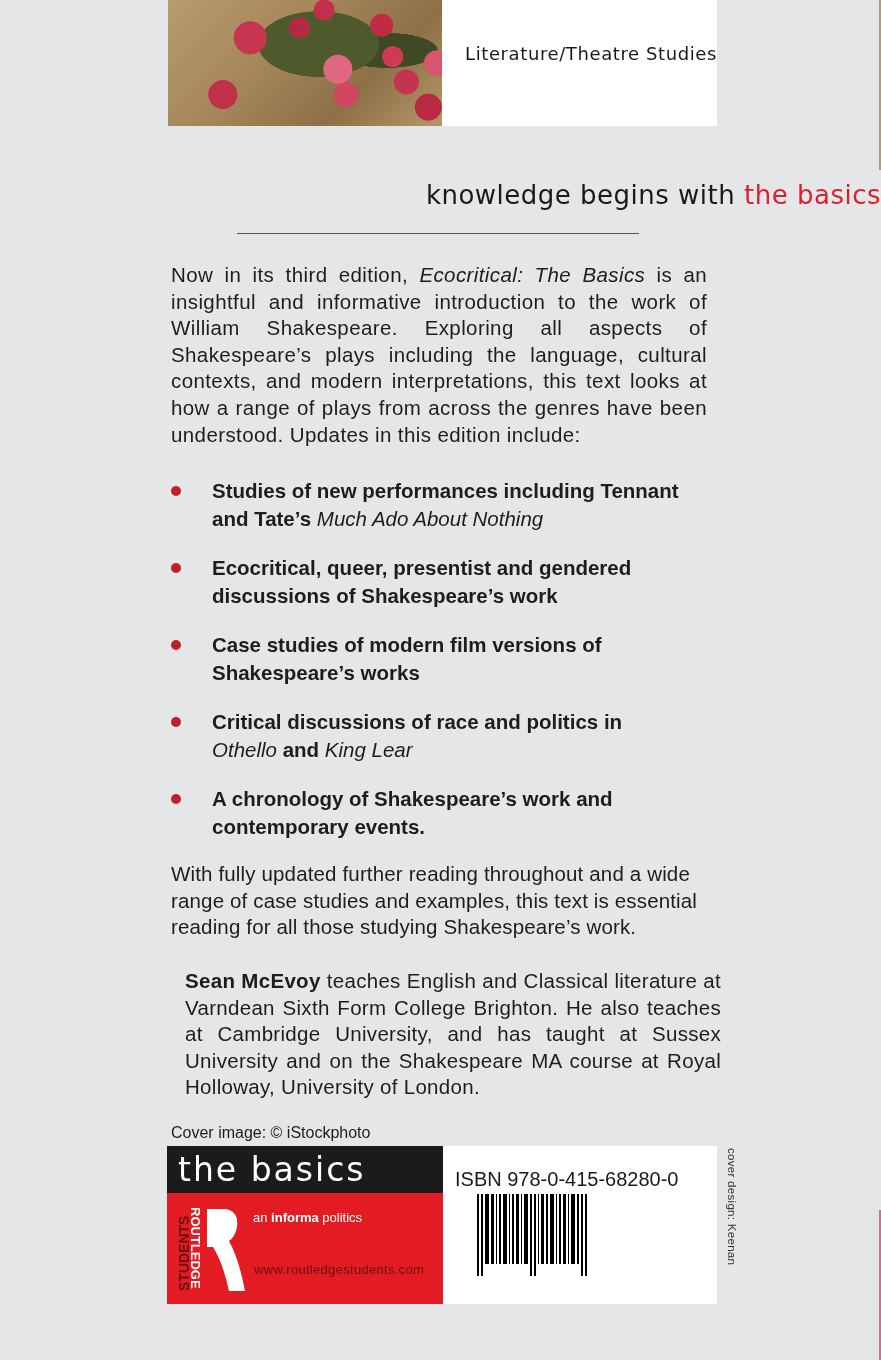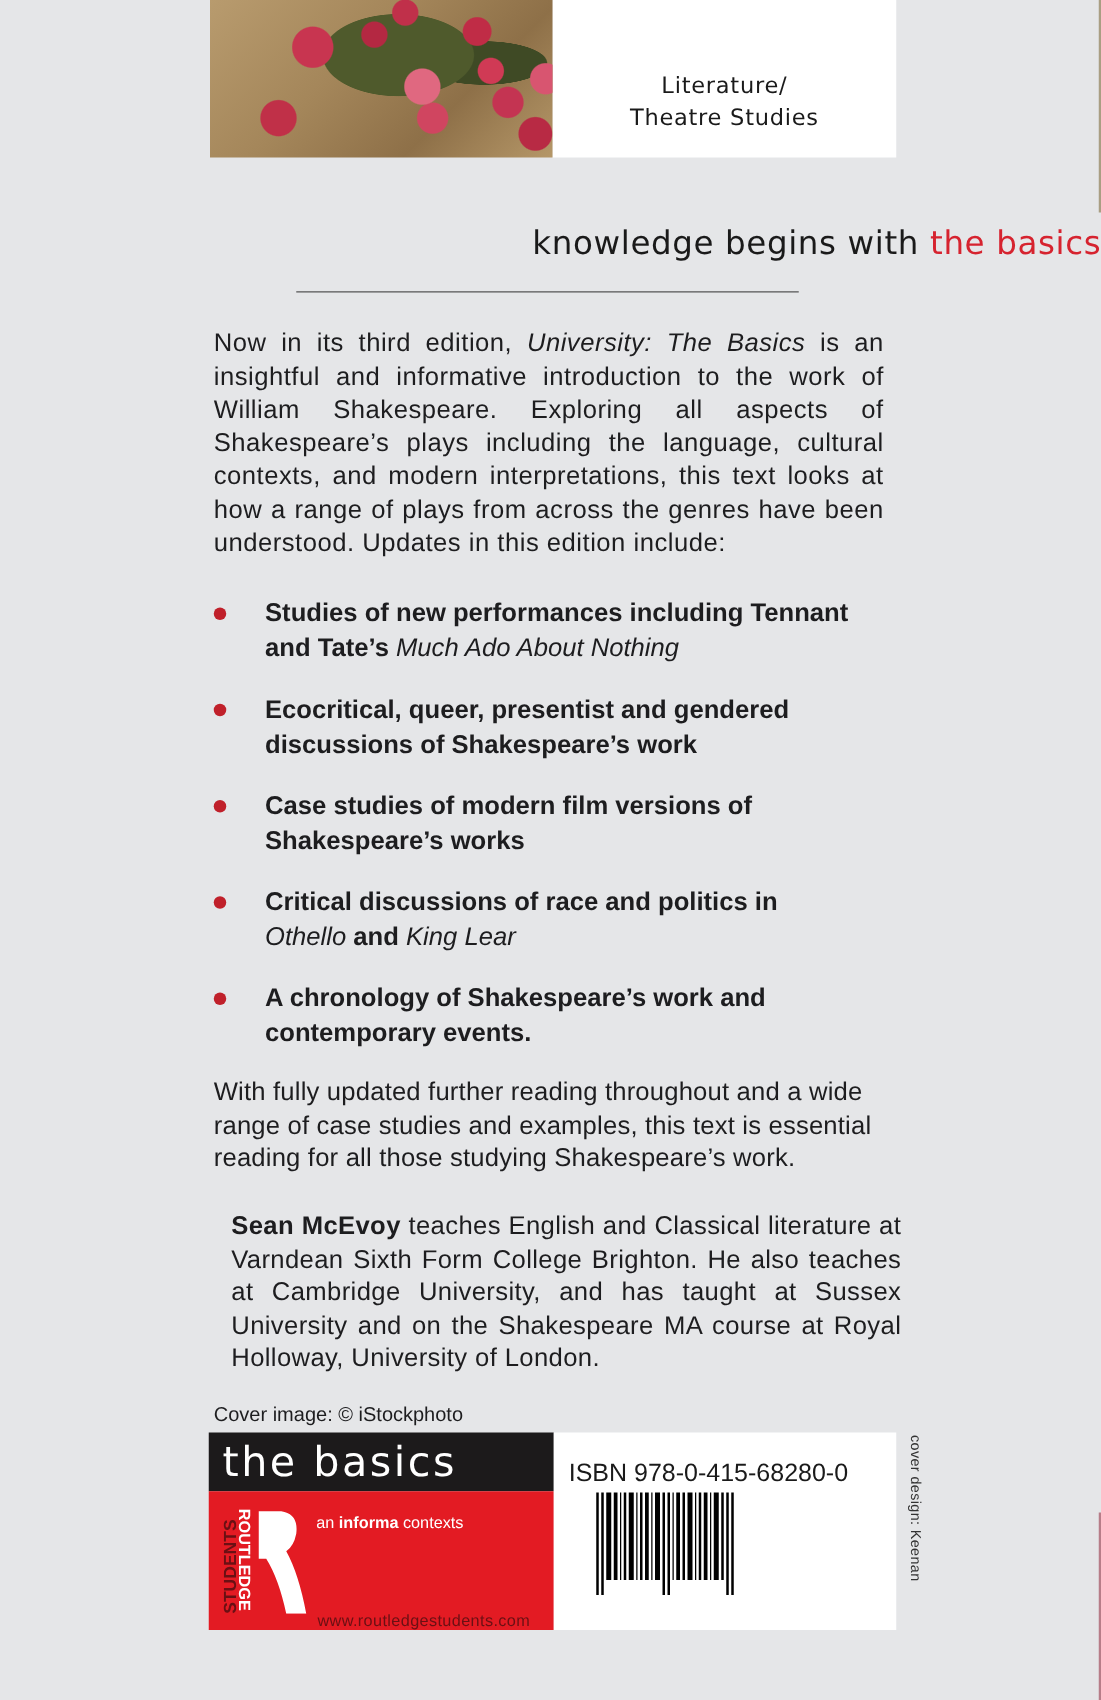"Literature/" .category-panel { flex-direction: column -> row }
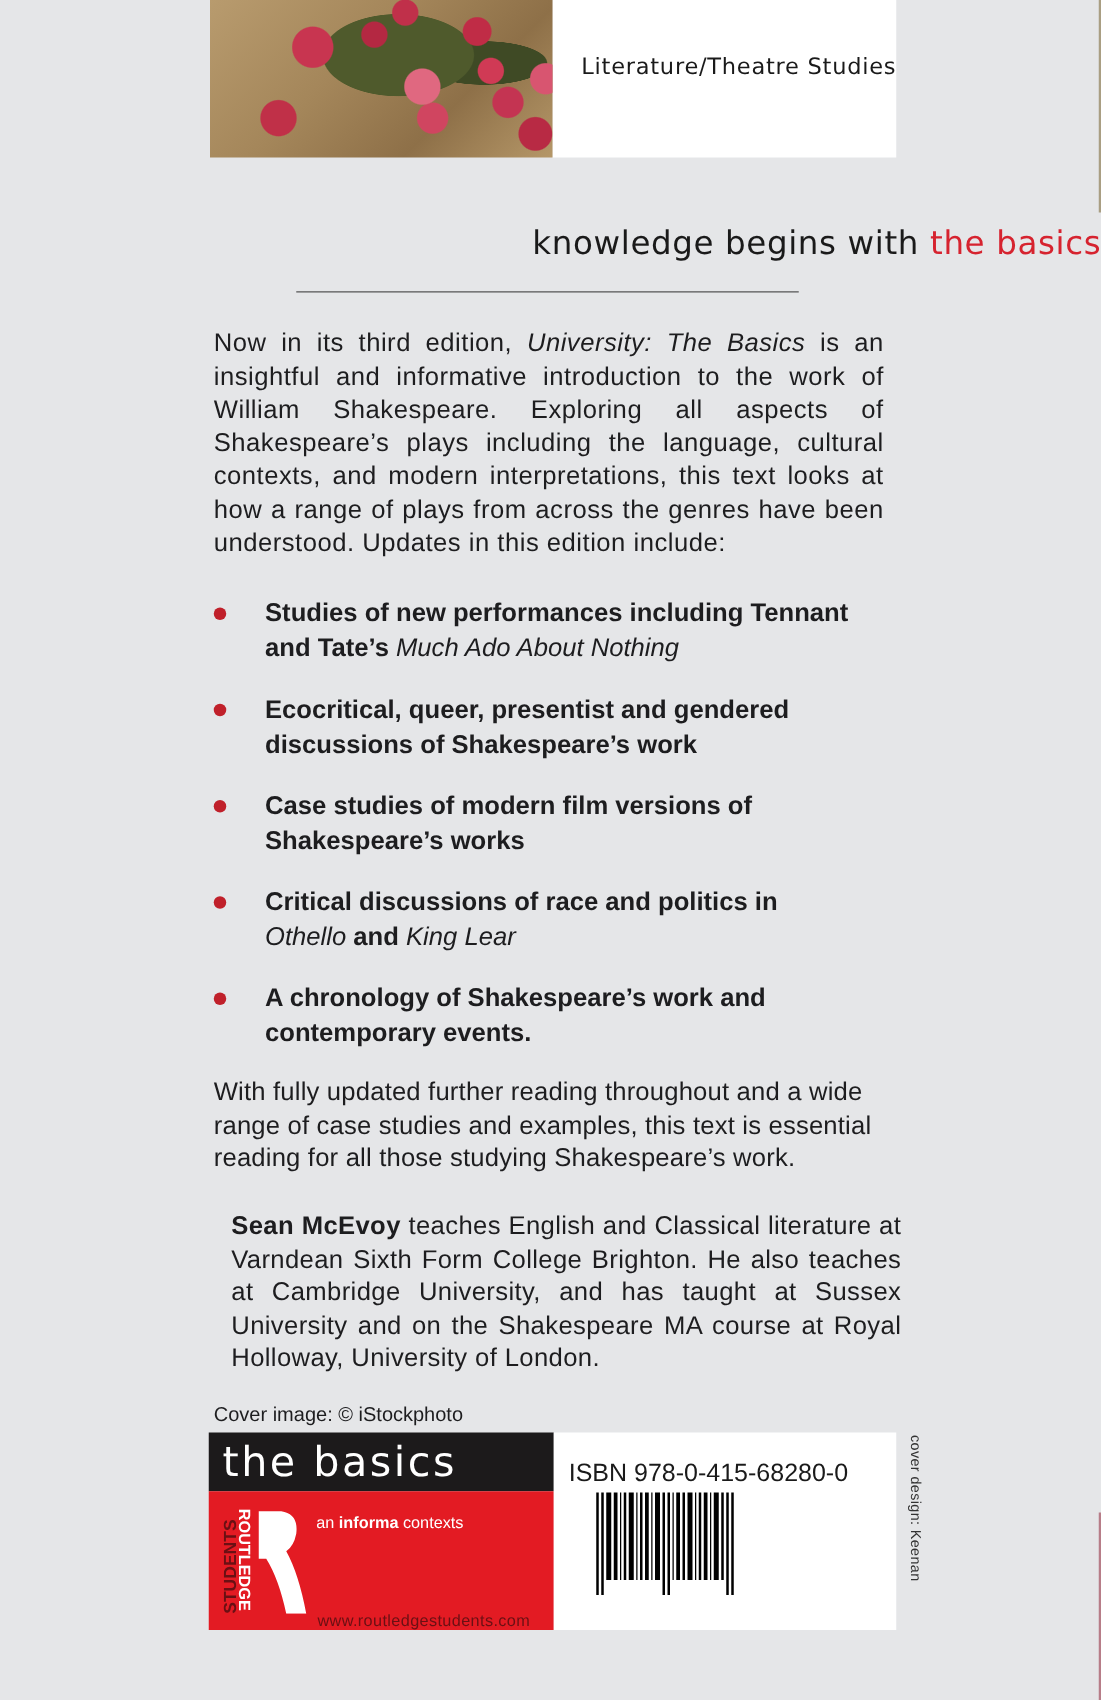"University: The Basics" i { text: University -> Ecocritical }
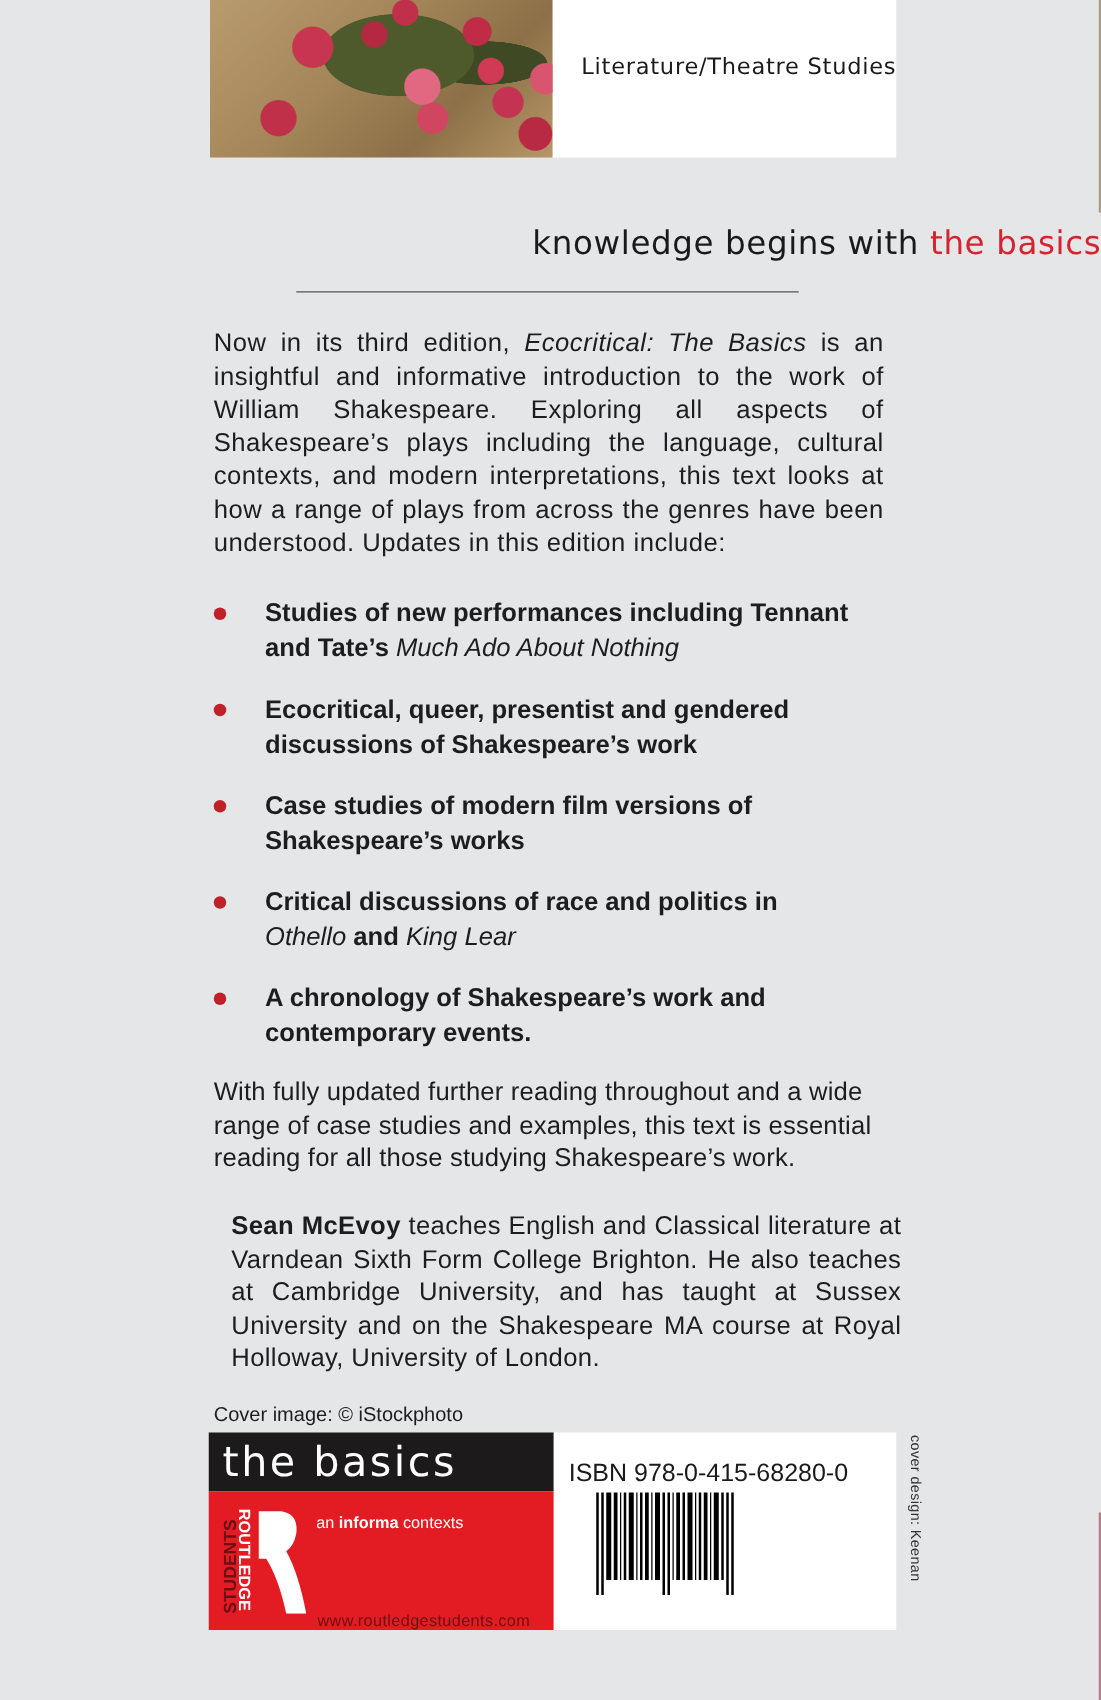"contexts" span { text: contexts -> politics }
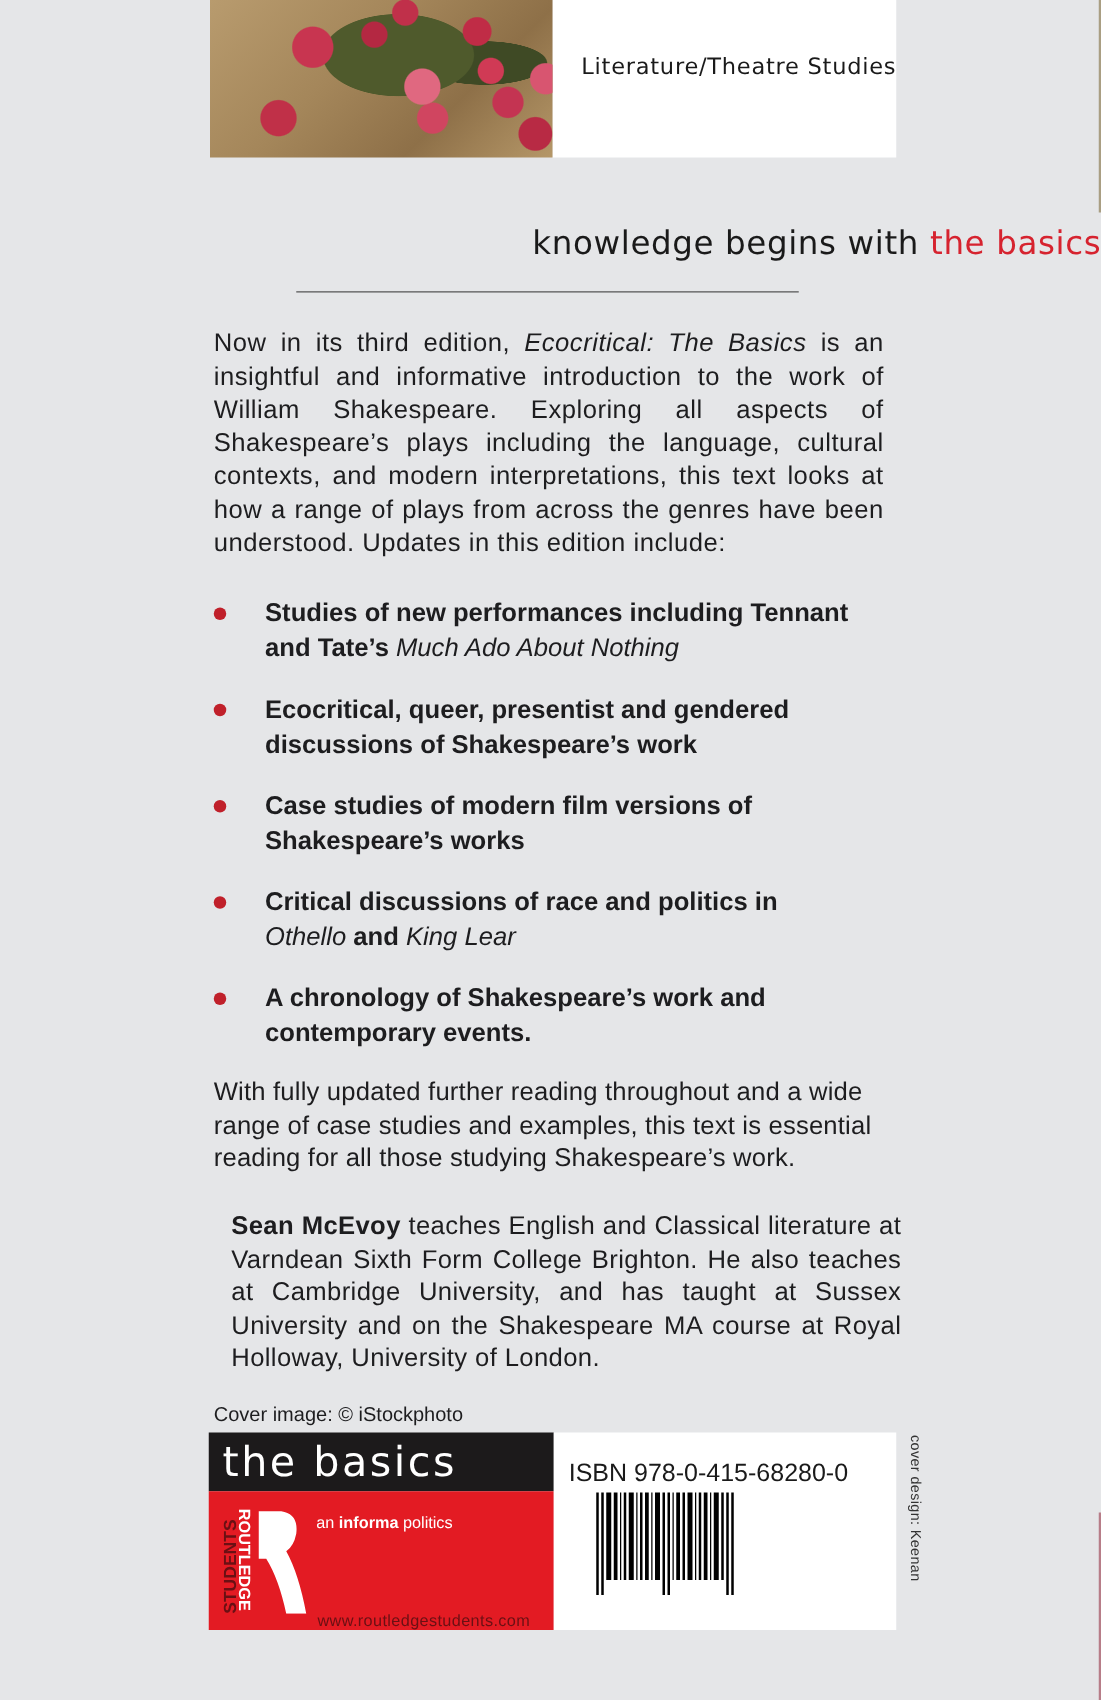"www.routledgestudents.com" .url { top: 96px -> 69px }
